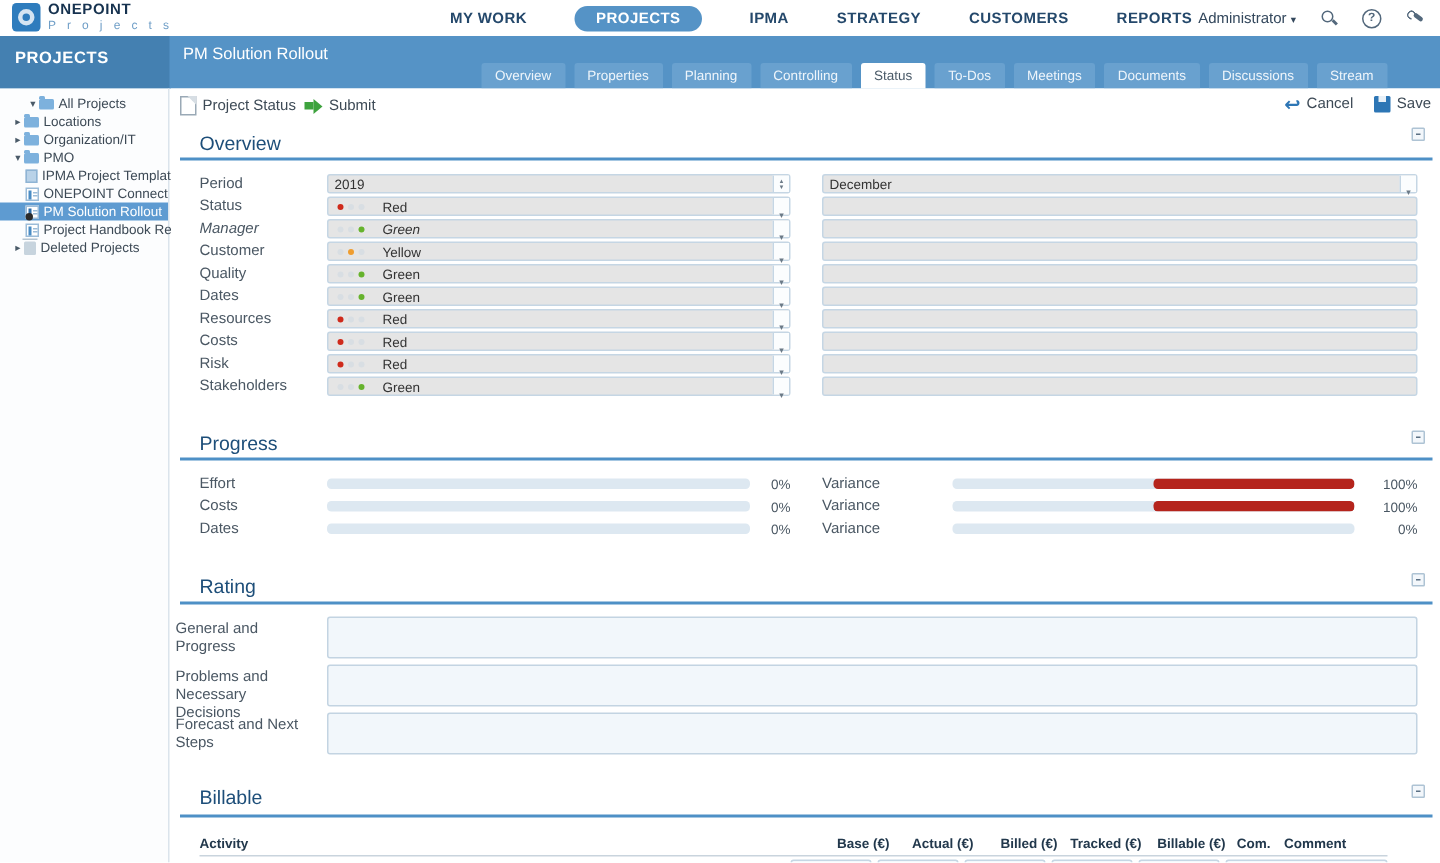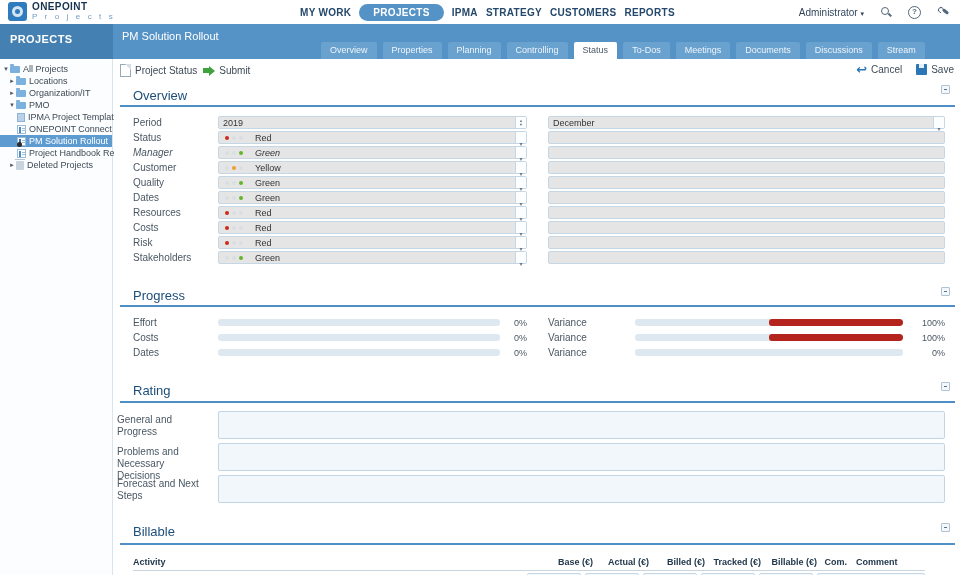"MY WORK" .topnav { gap: 8px -> 32px }
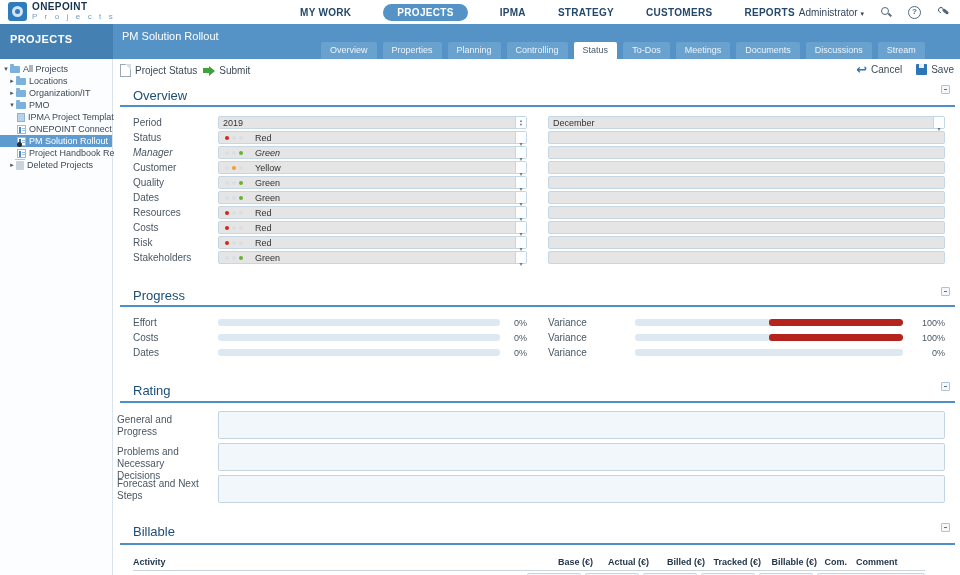"All Projects" .tree-item.lvl0 { padding-left: 2px -> 18px }
